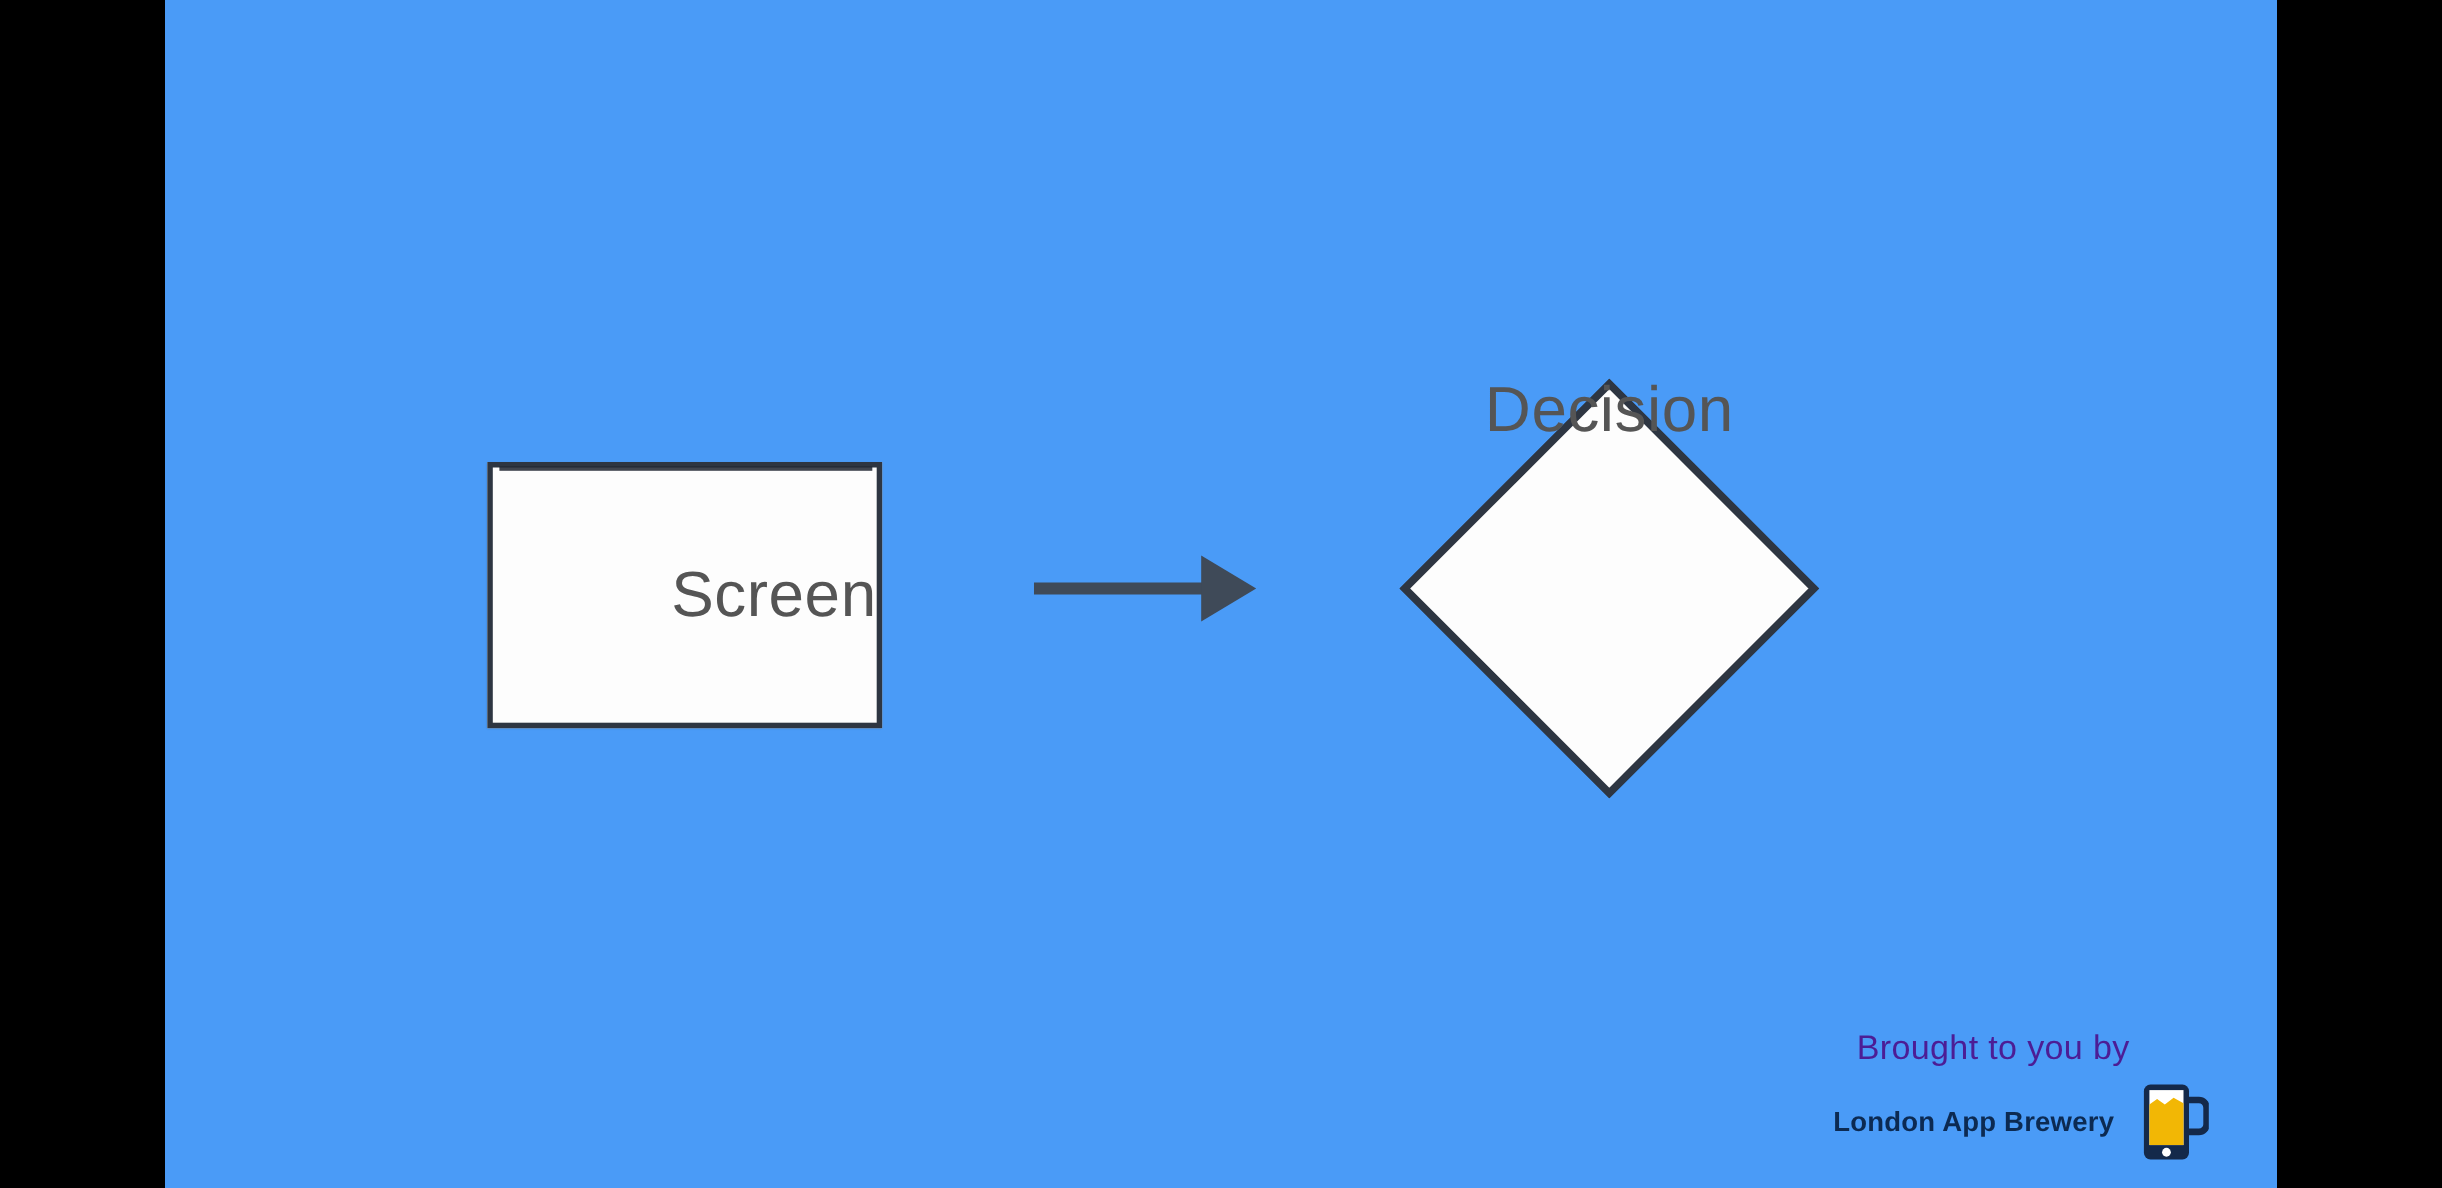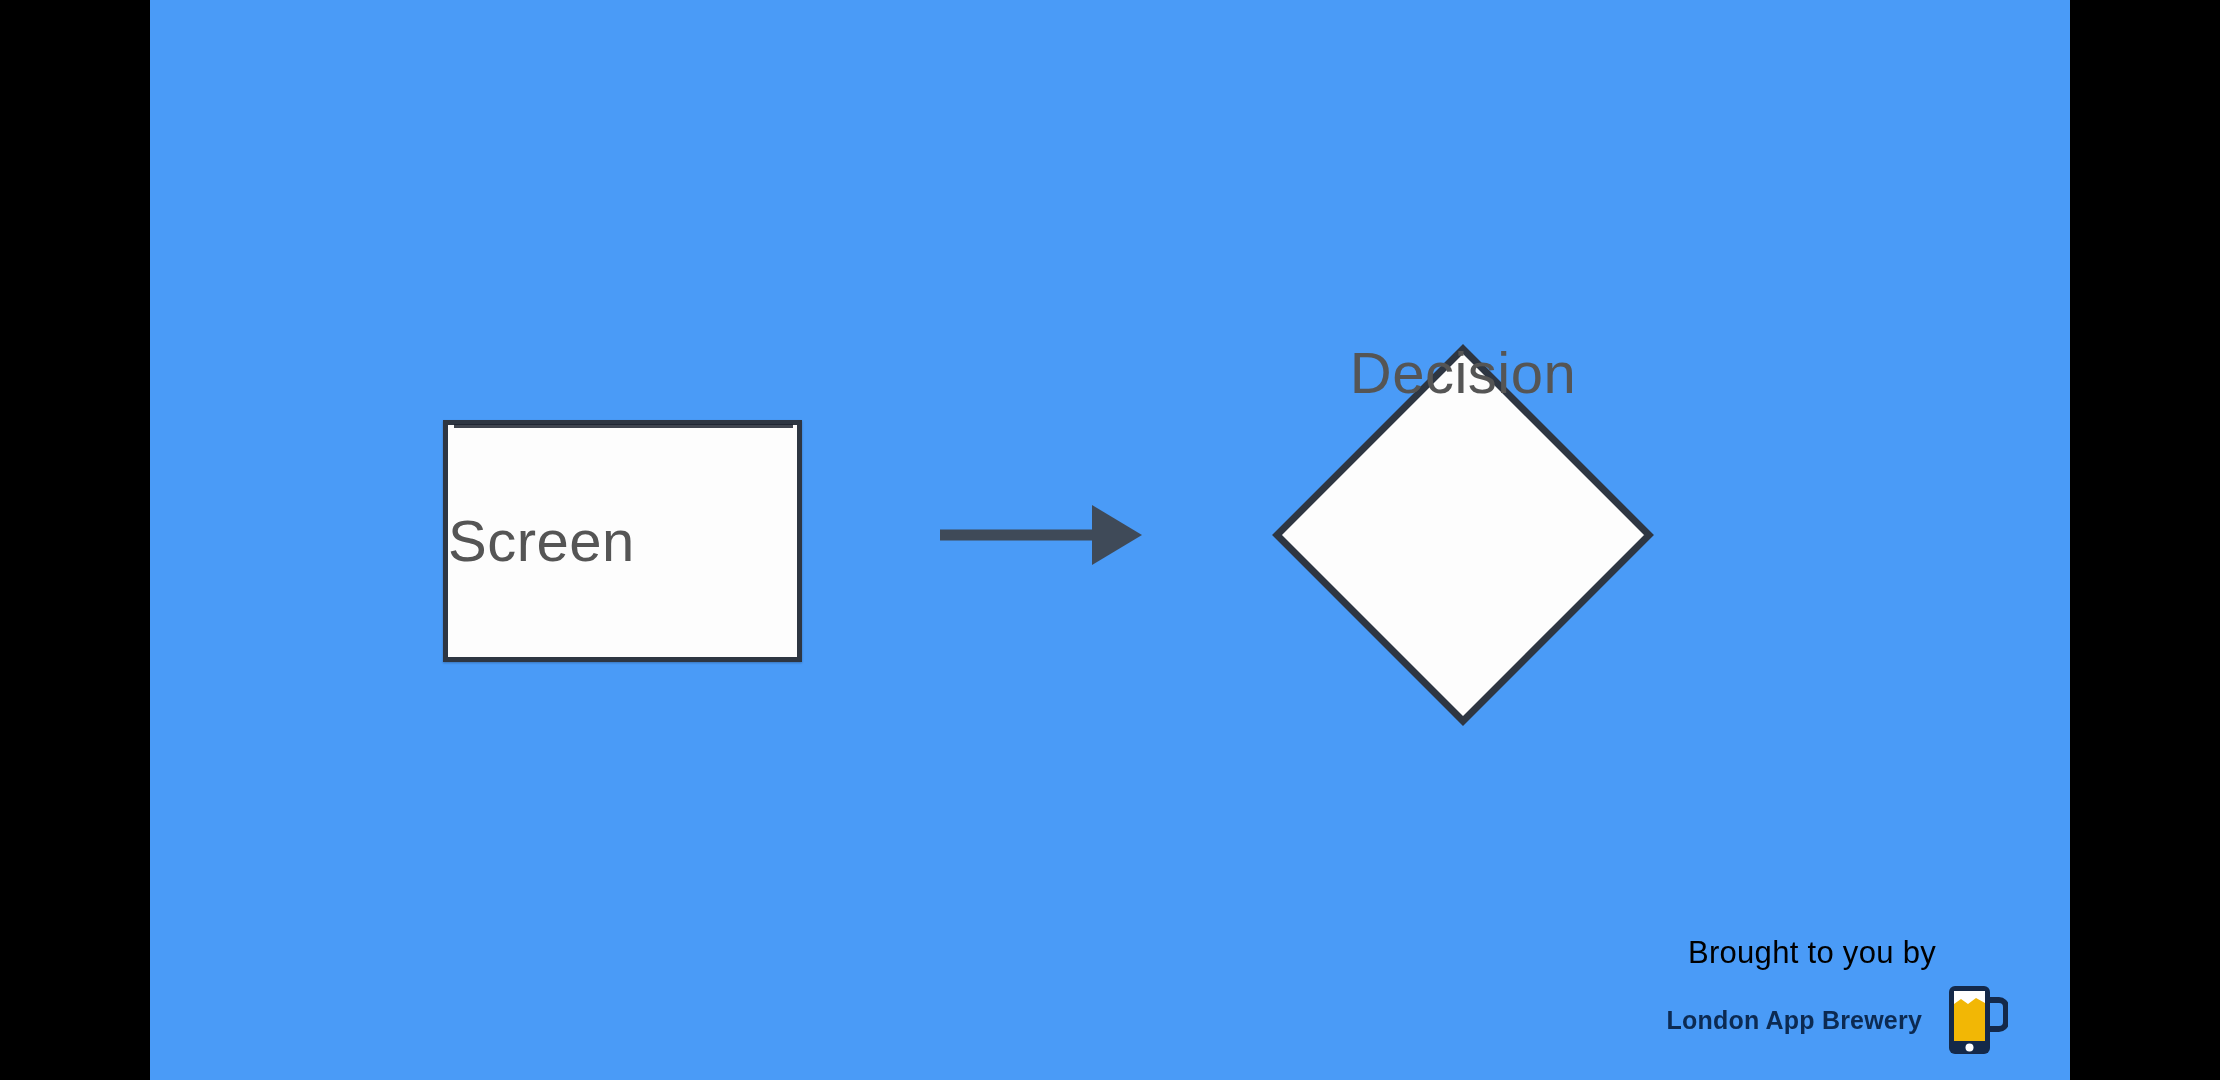"Screen" #screen-node { justify-content: flex-start -> flex-end }
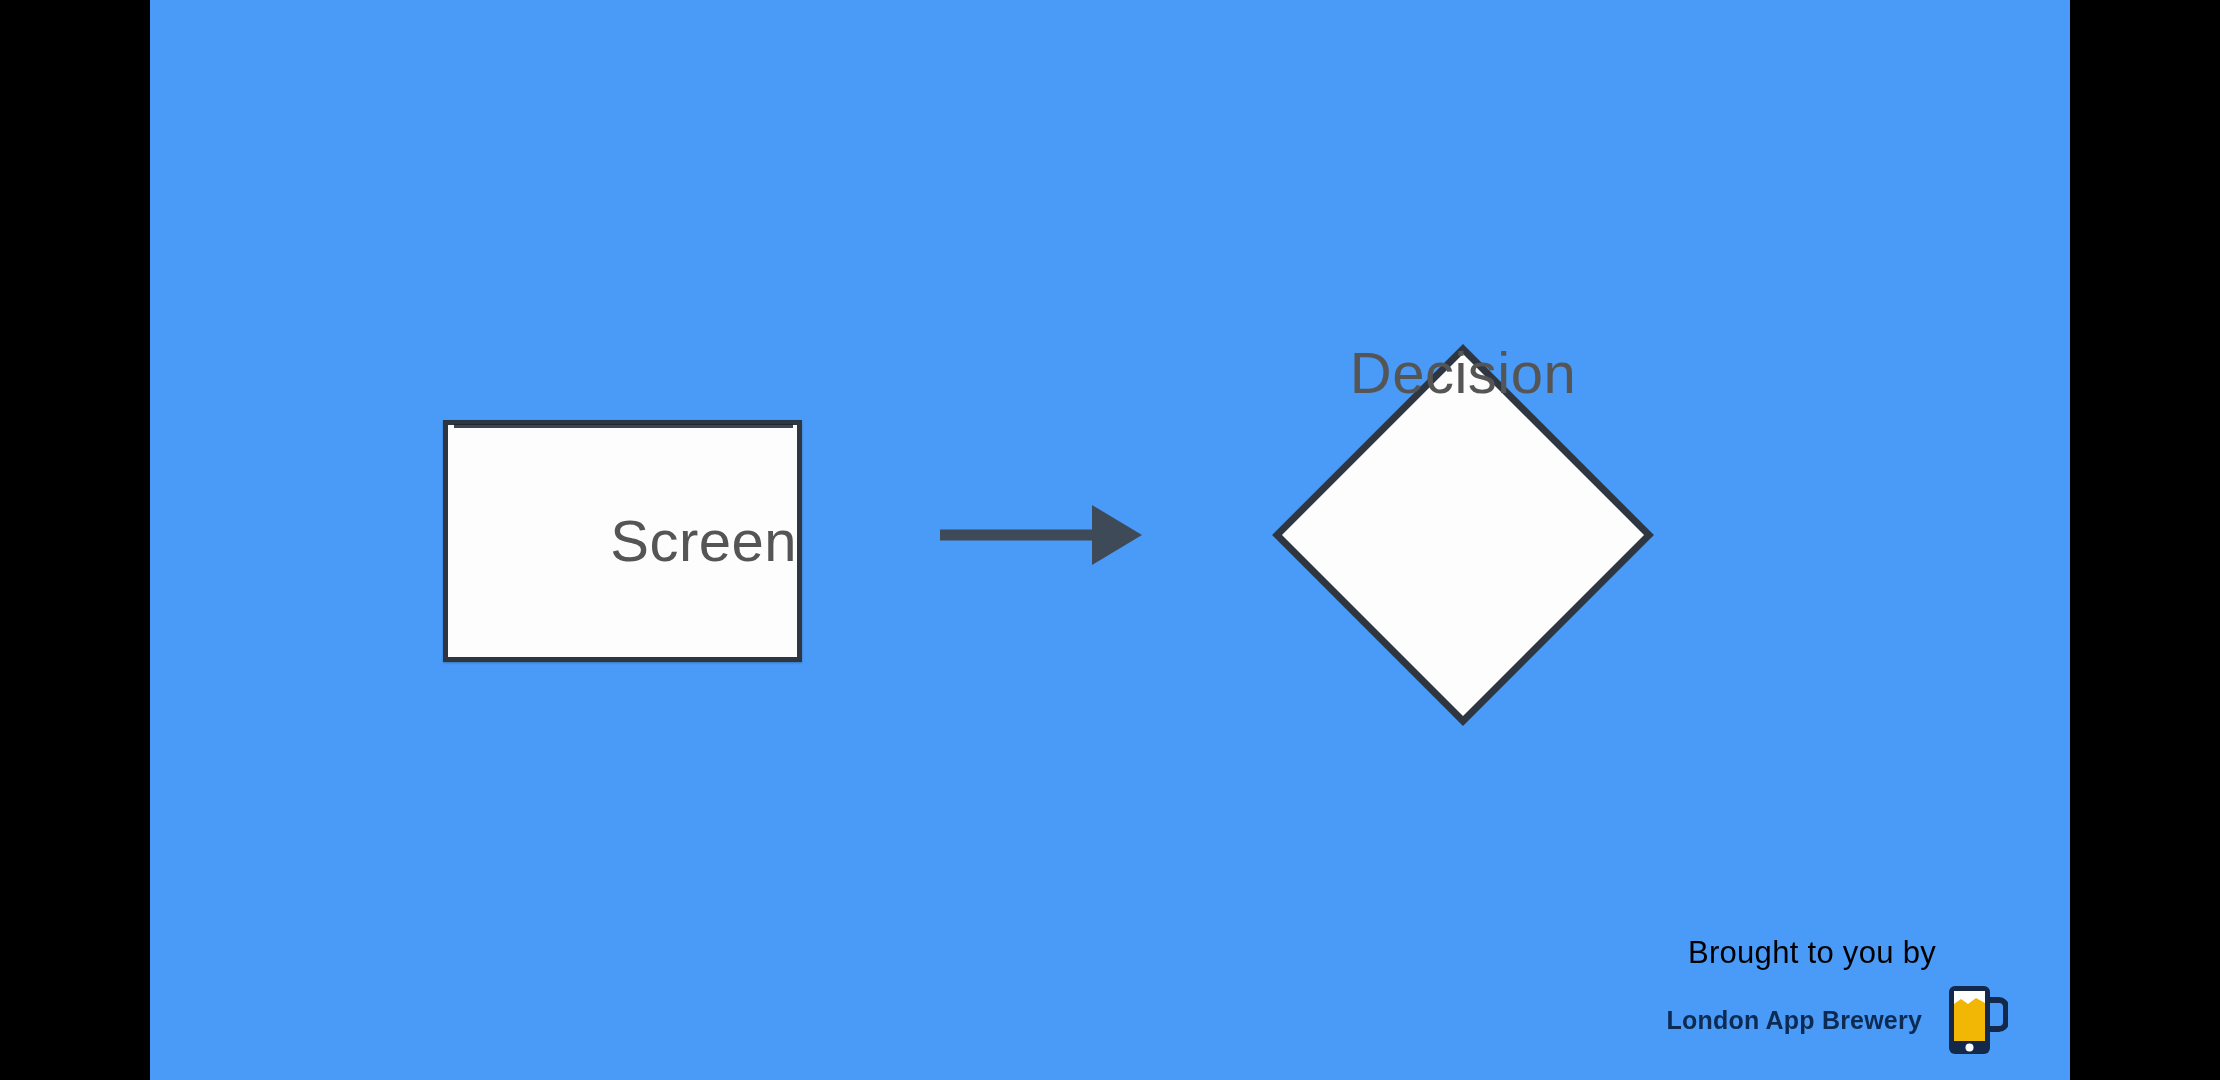"Brought to you by" #brand-tagline { color: #000000 -> #4c1d95 }
